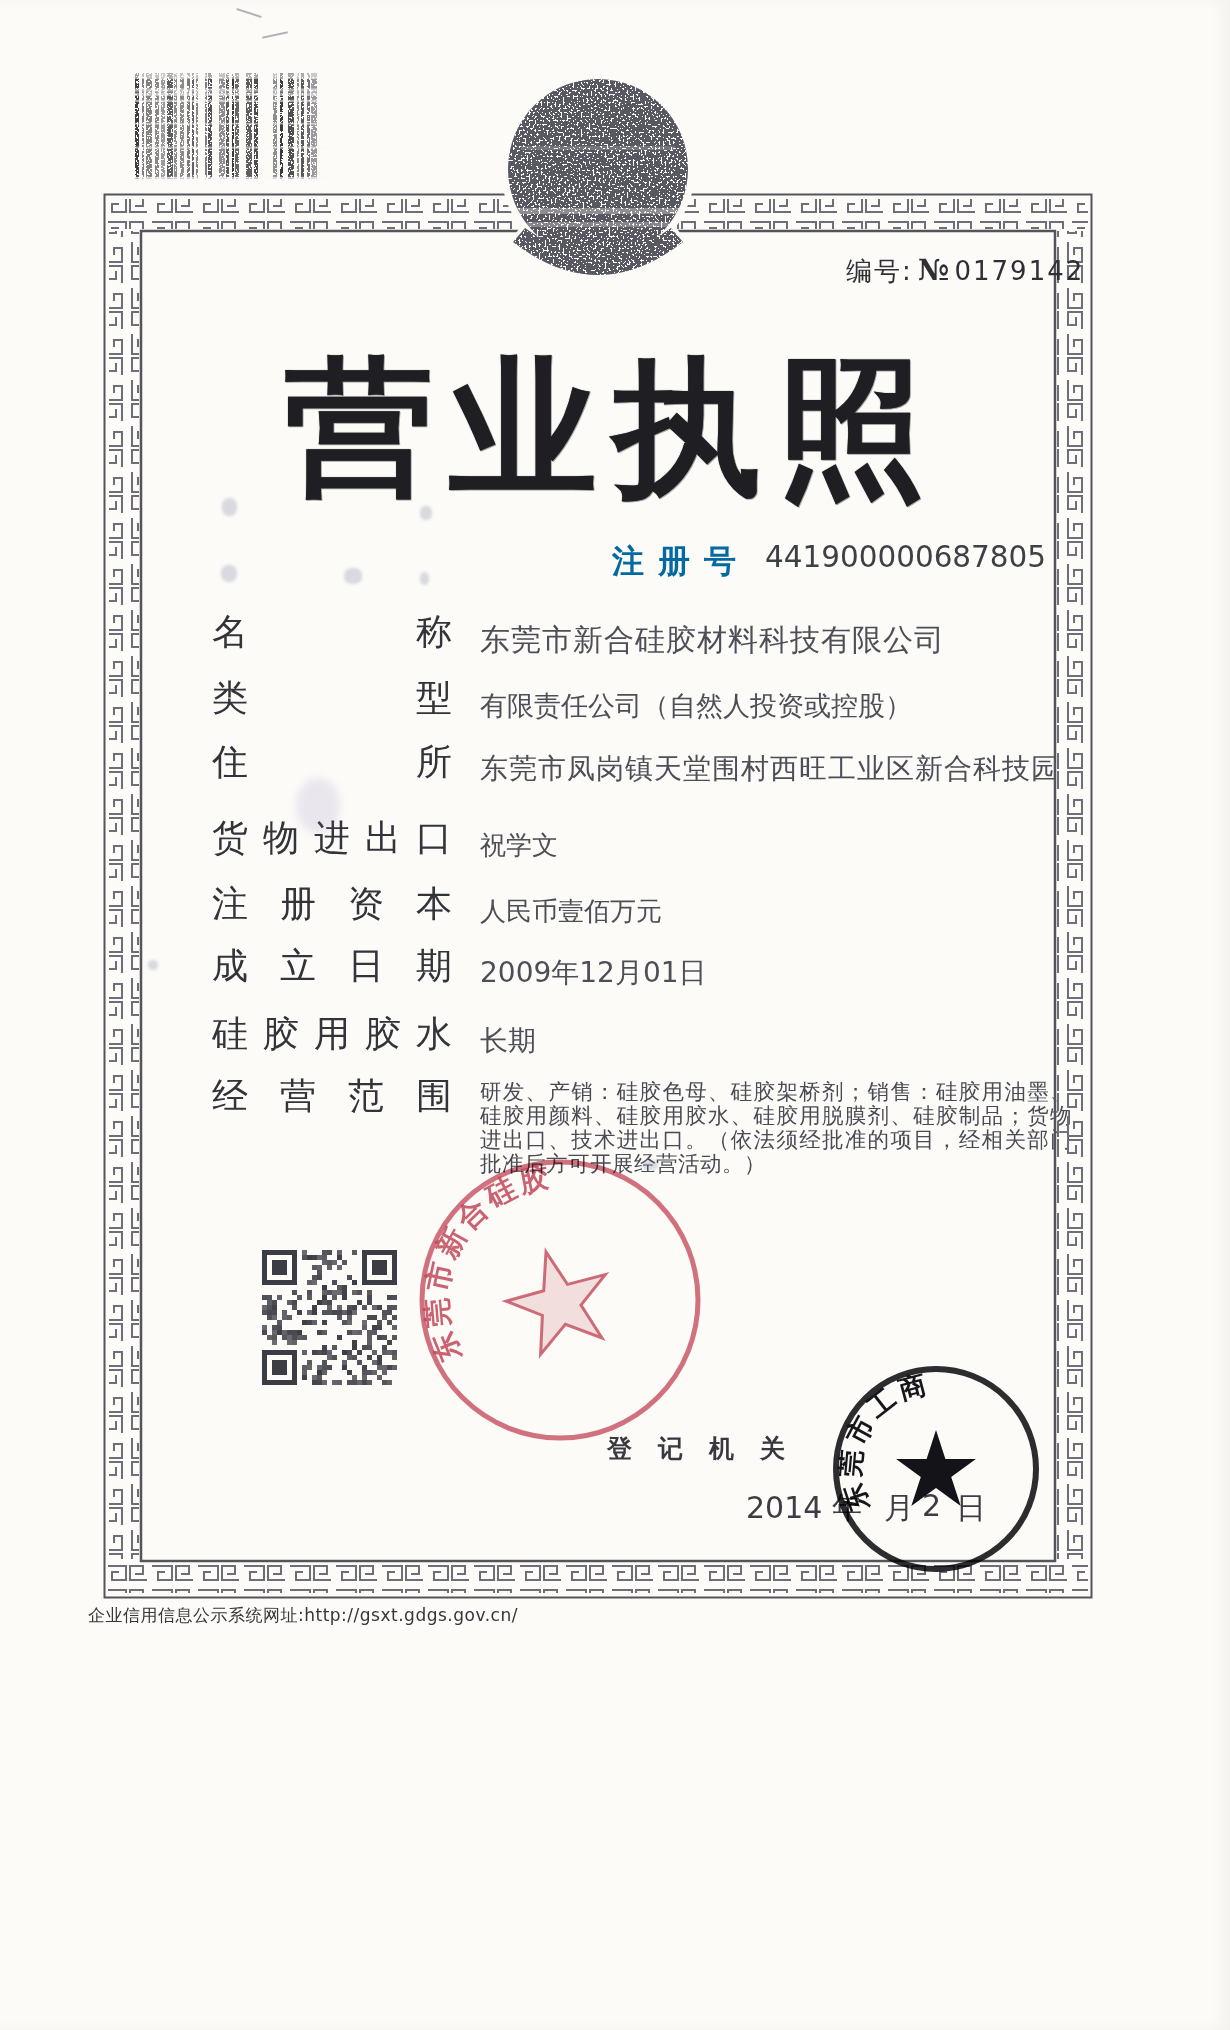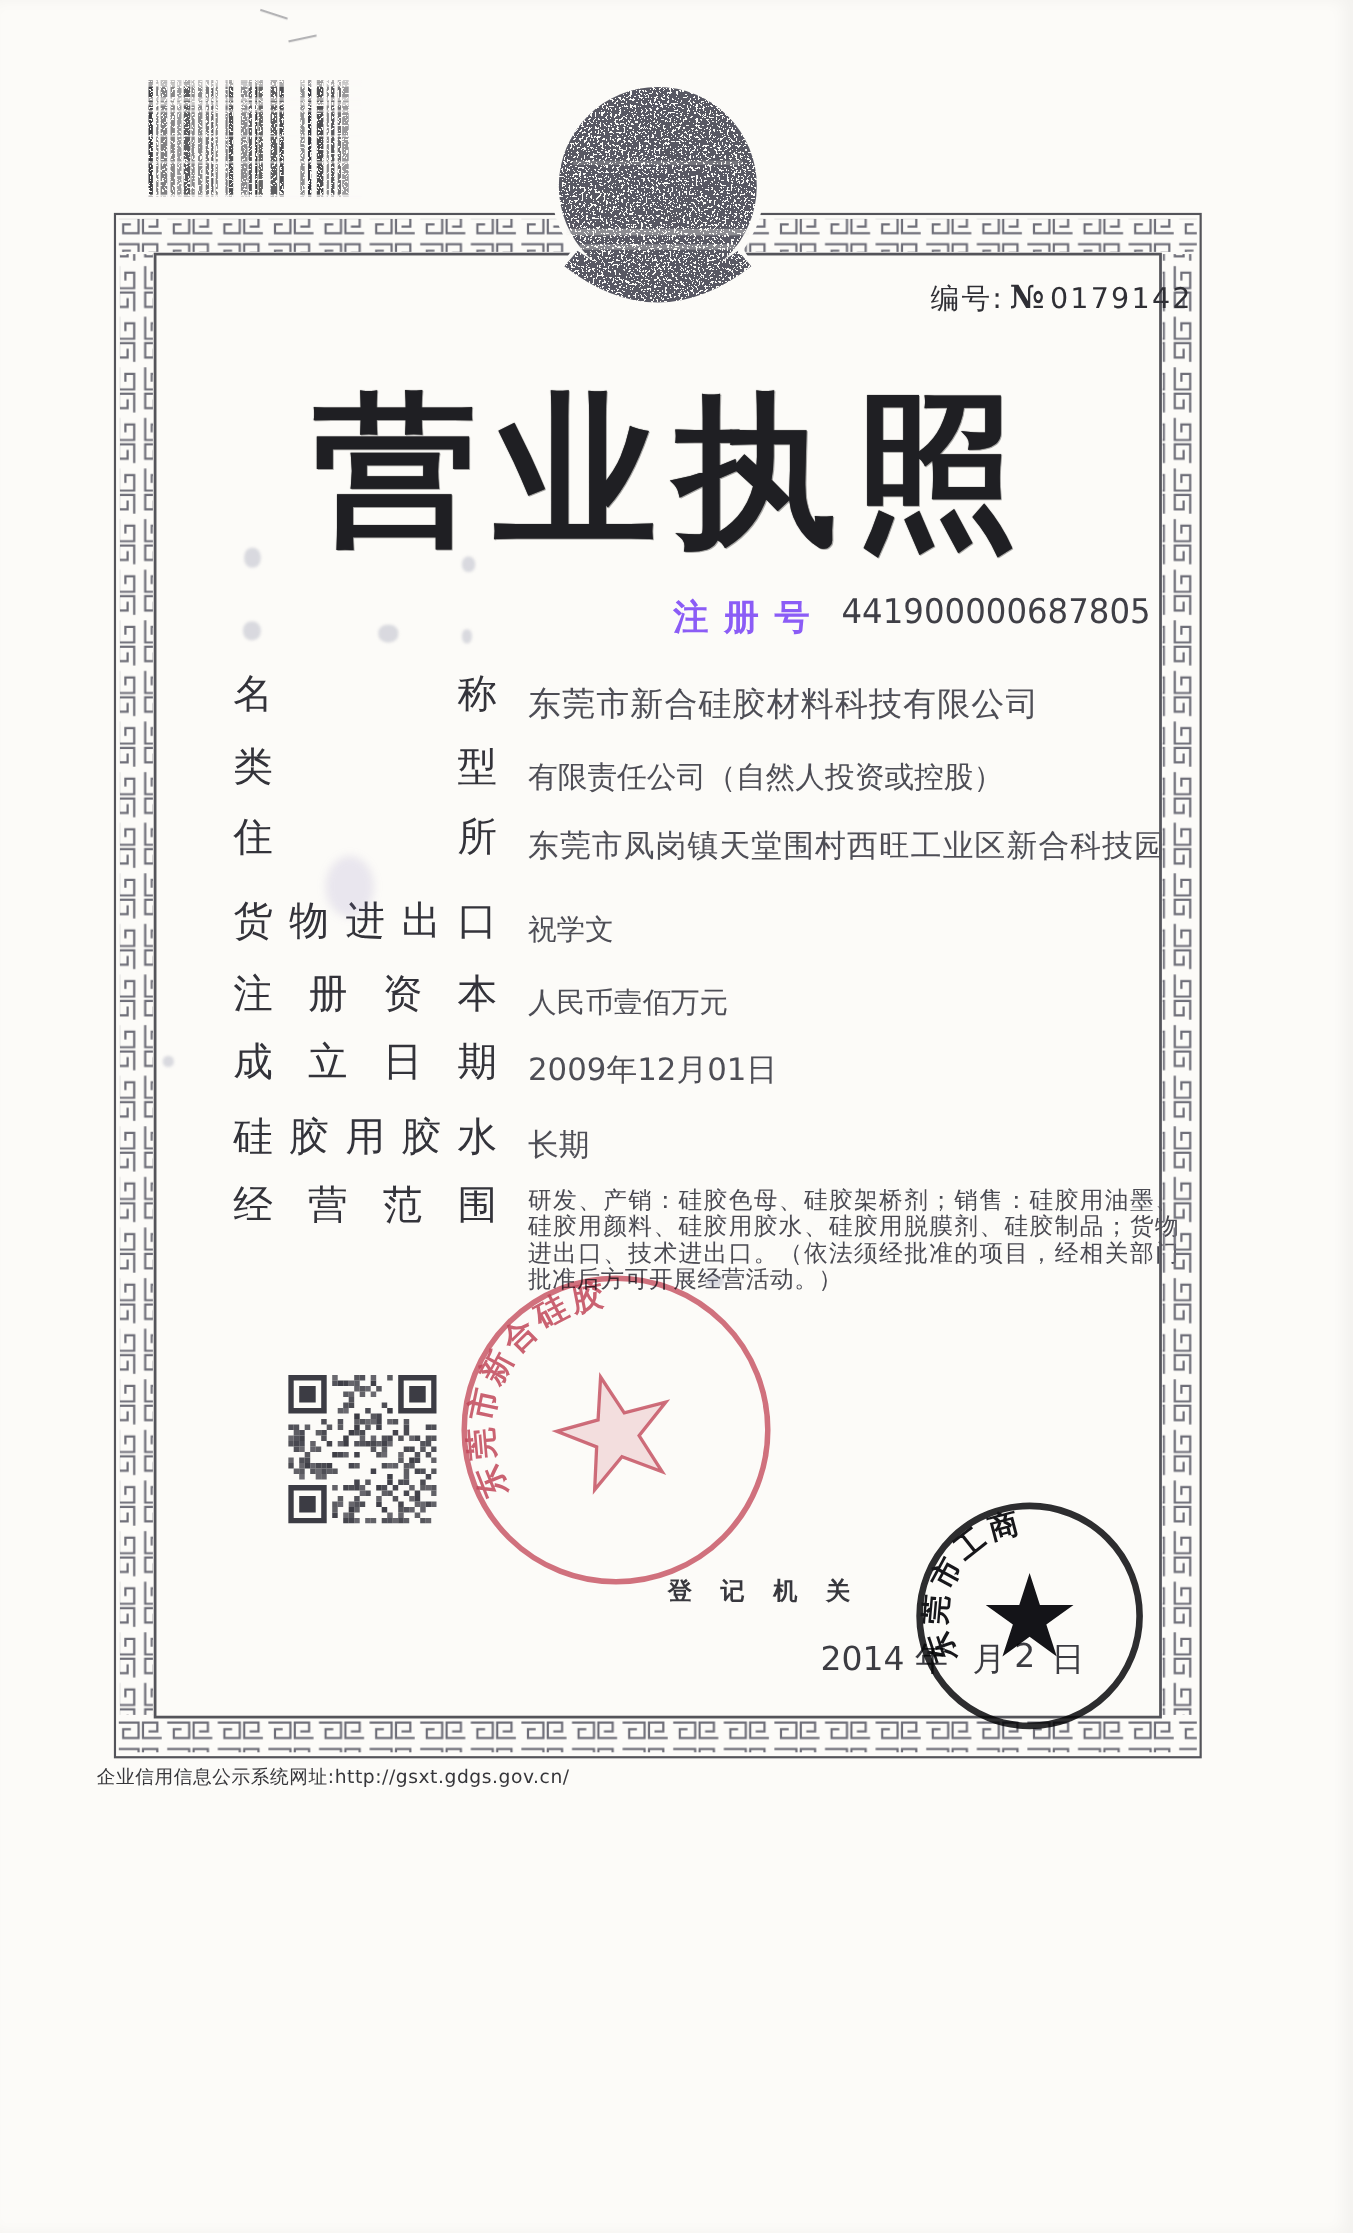"注册号" .regno-label { color: #8b5cf6 -> #0369a1 }
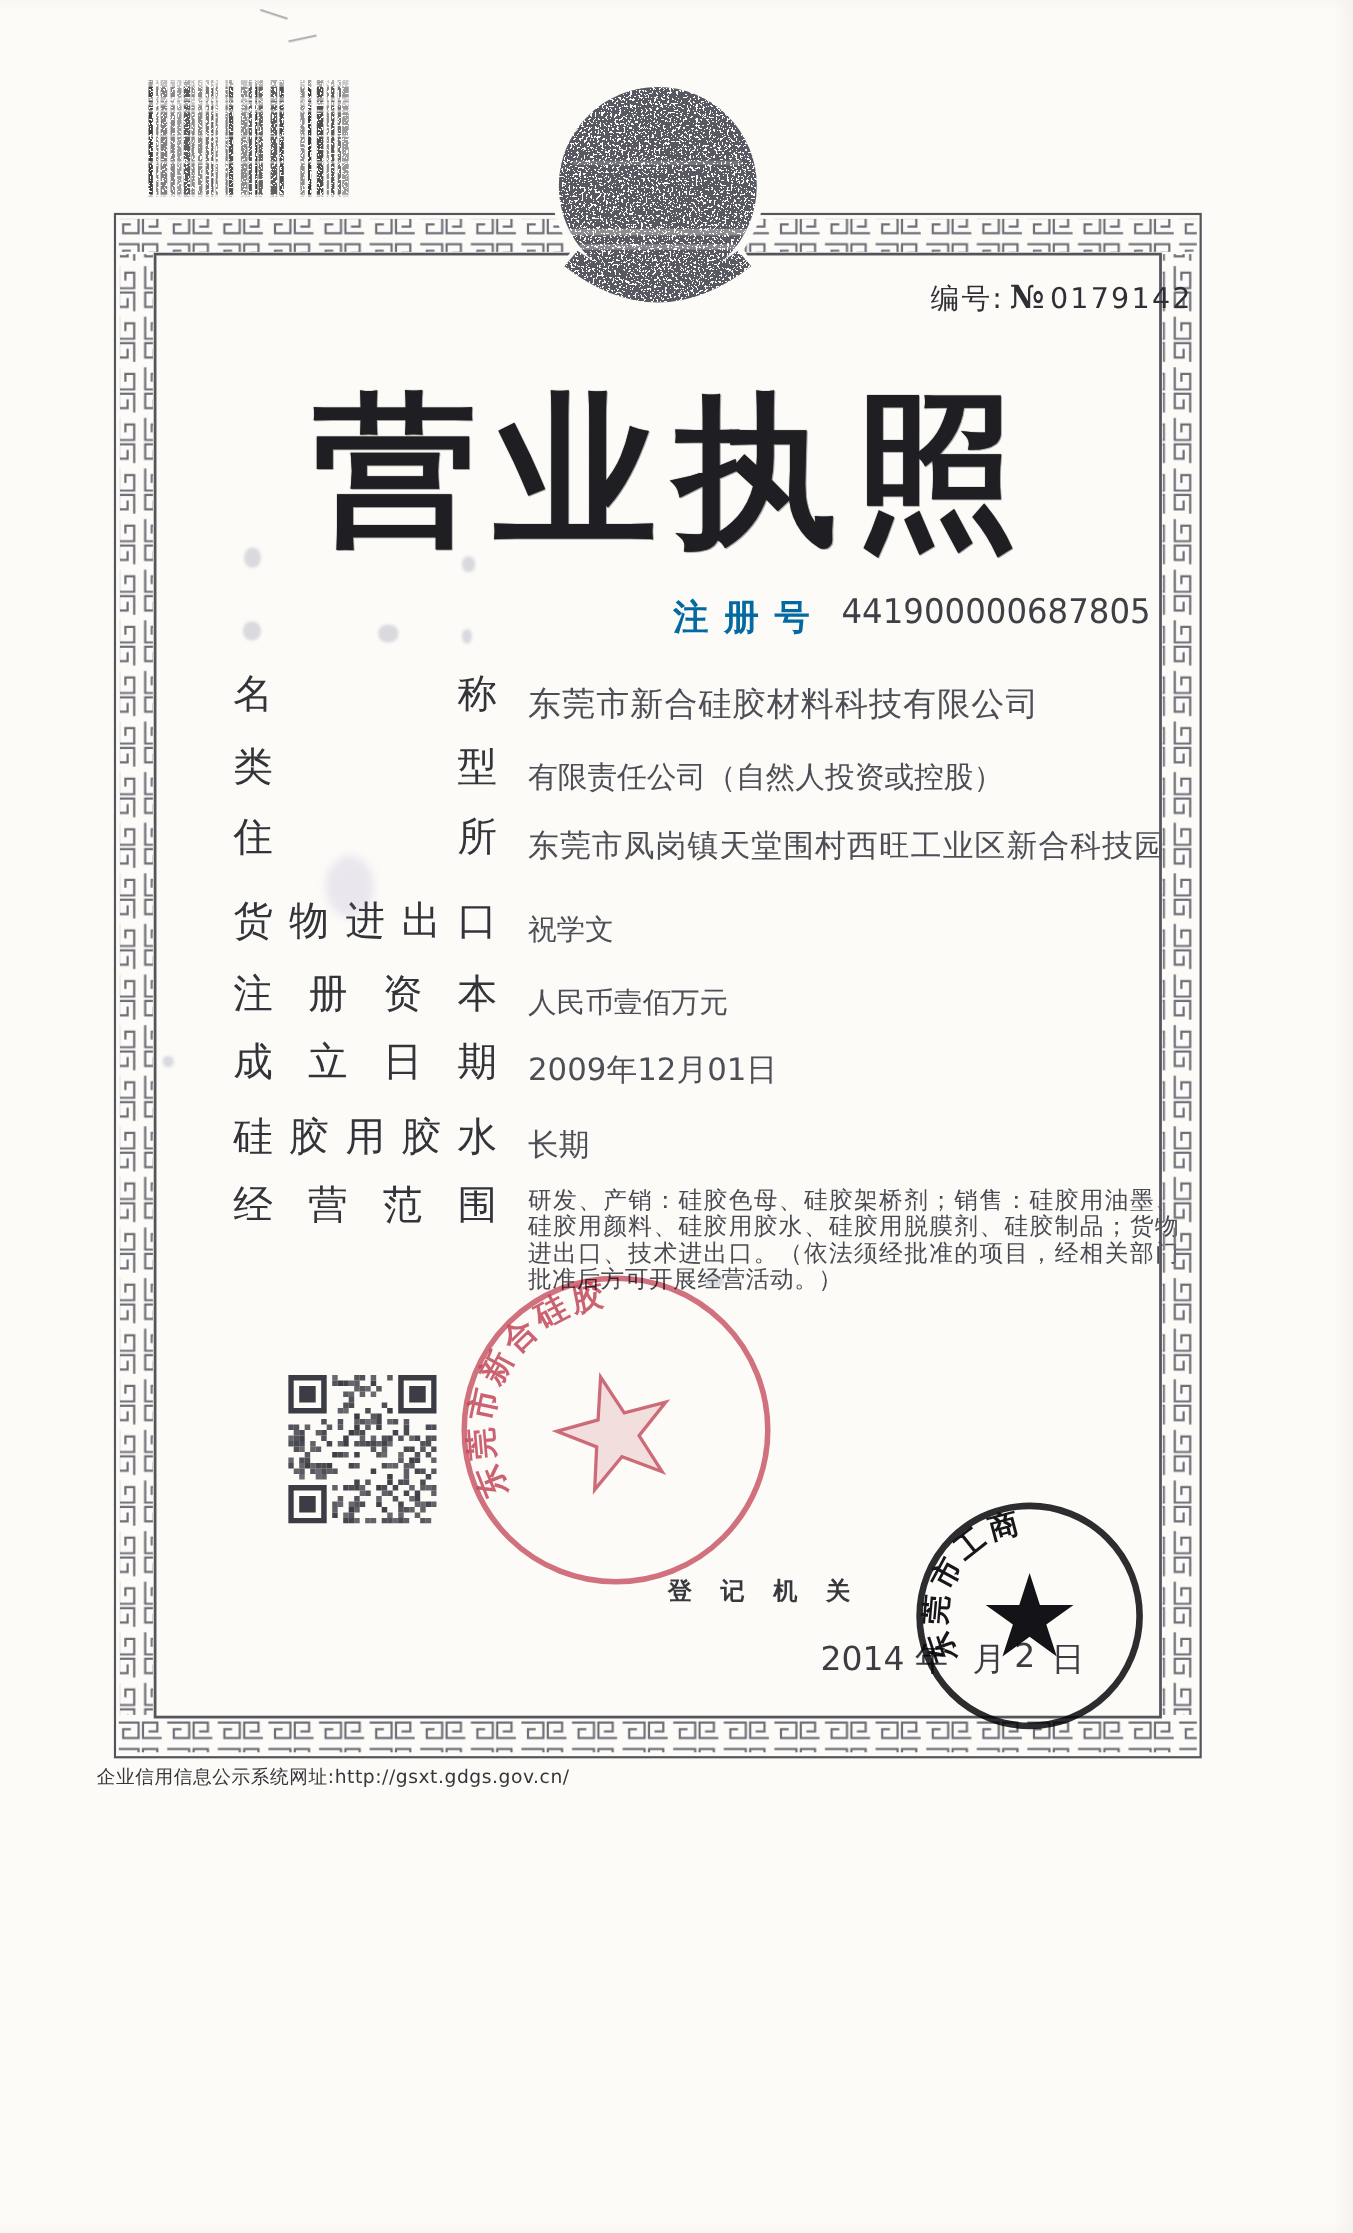"登记机关" .registrar { font-size: 22px -> 25px }
